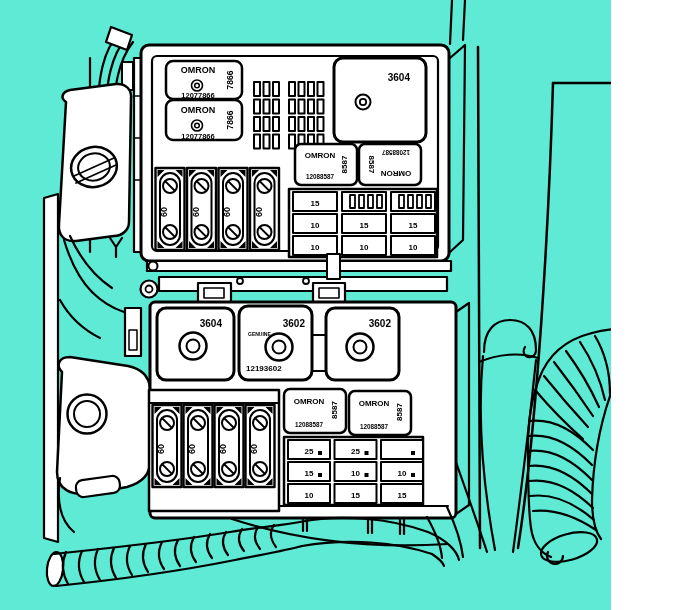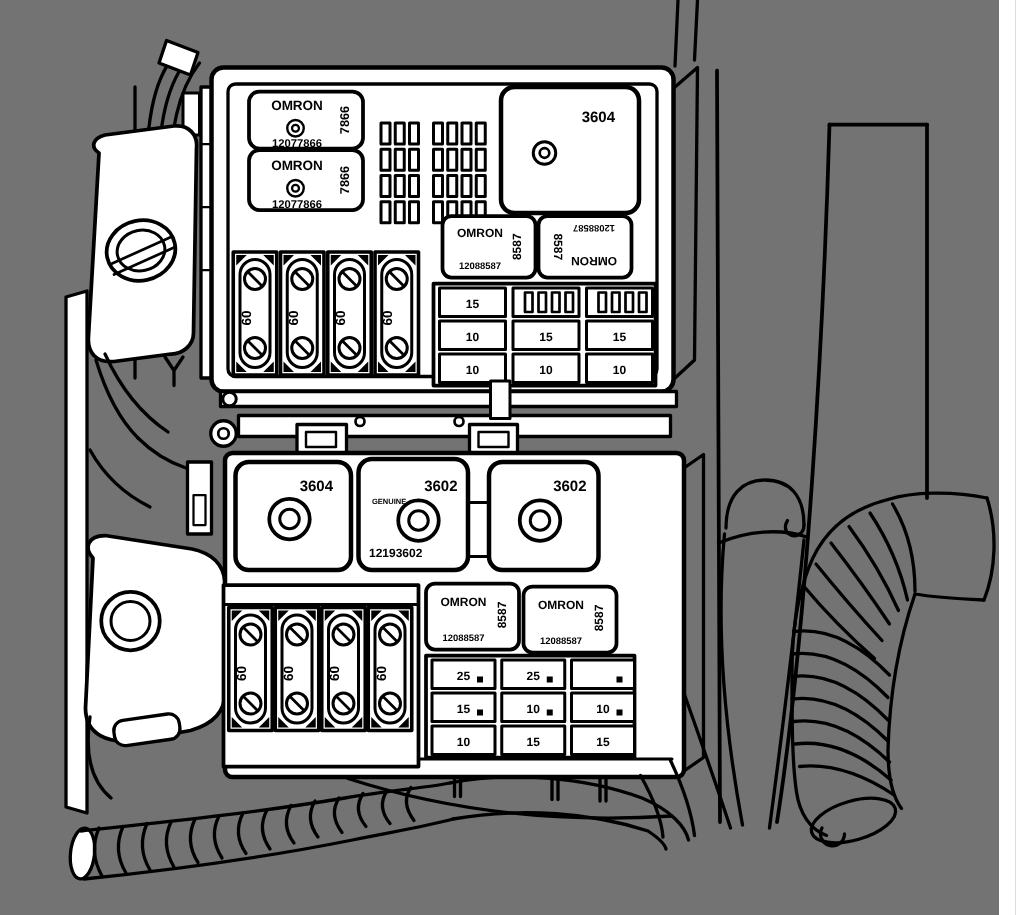"OMRON" .stage { background: #737373 -> #5eead4; width: 666px -> 611px }
